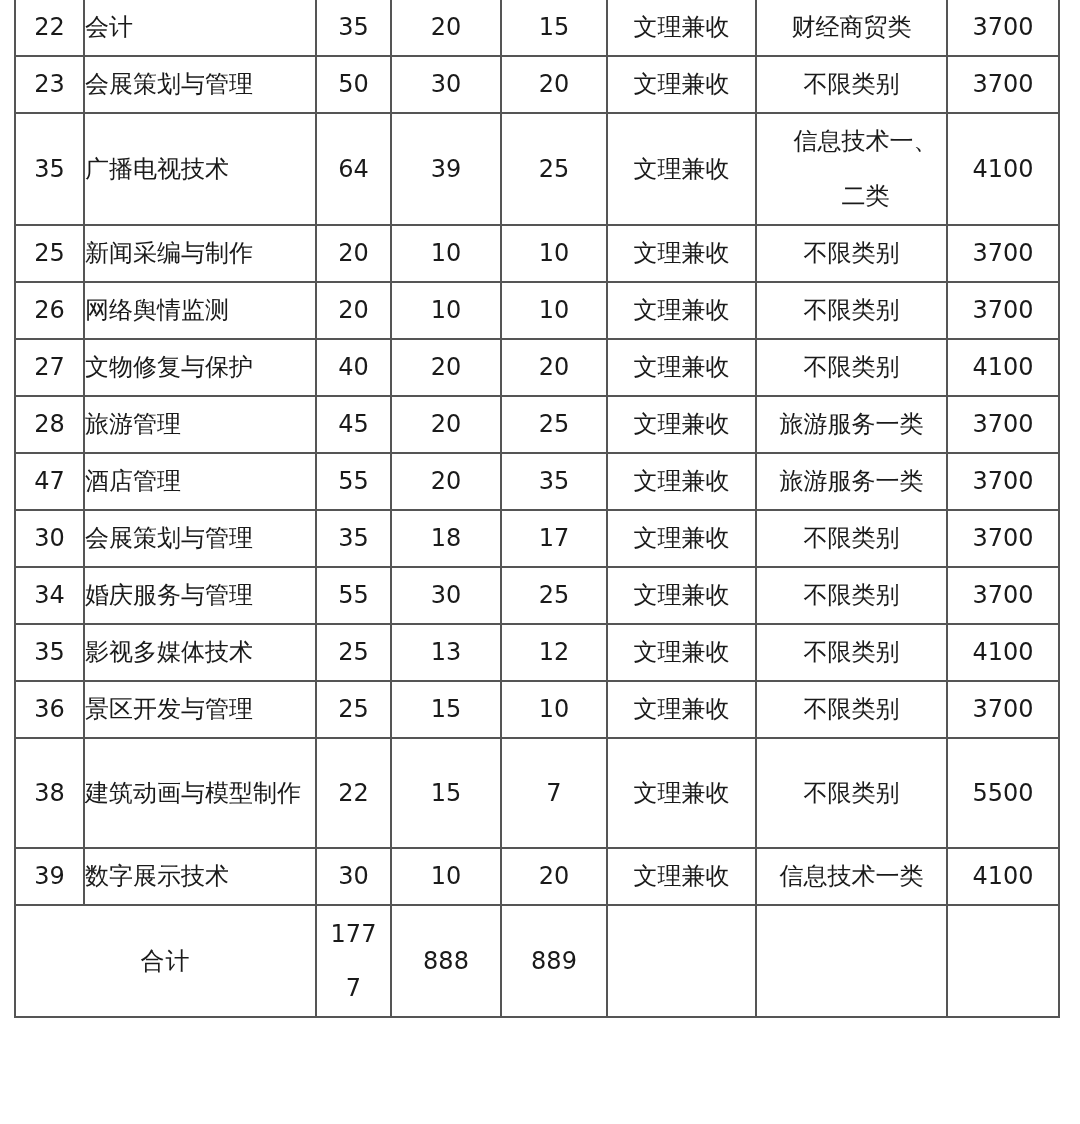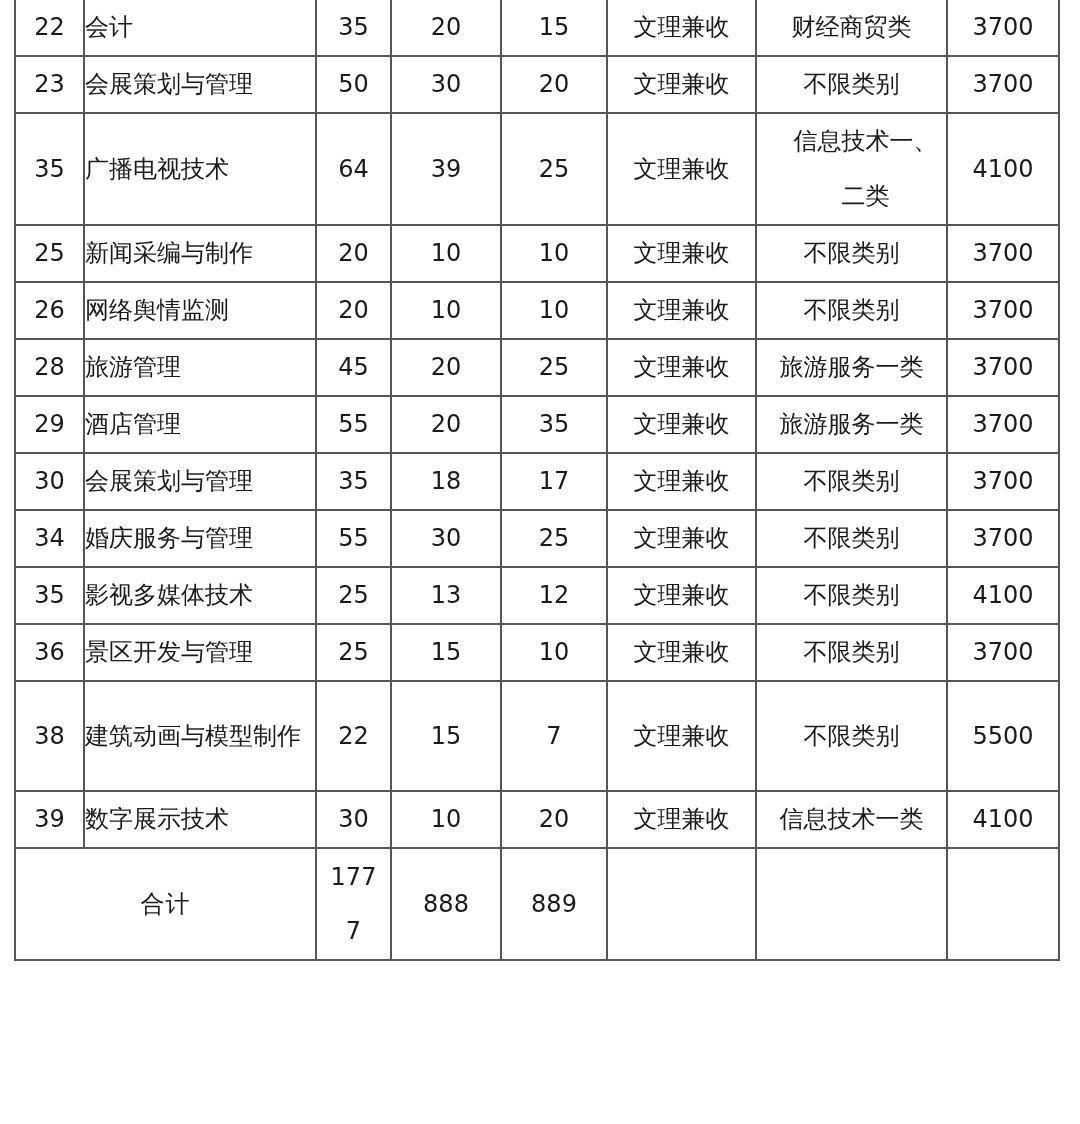"27" tr.r1 { html: none -> <tr> <td>27</td> <td>文物修复与保护</td> <td>40</td> <td>20</td> <td>20</td> <td>文理兼收</td> <td>不限类别</td> <td>4100</td> </tr> }
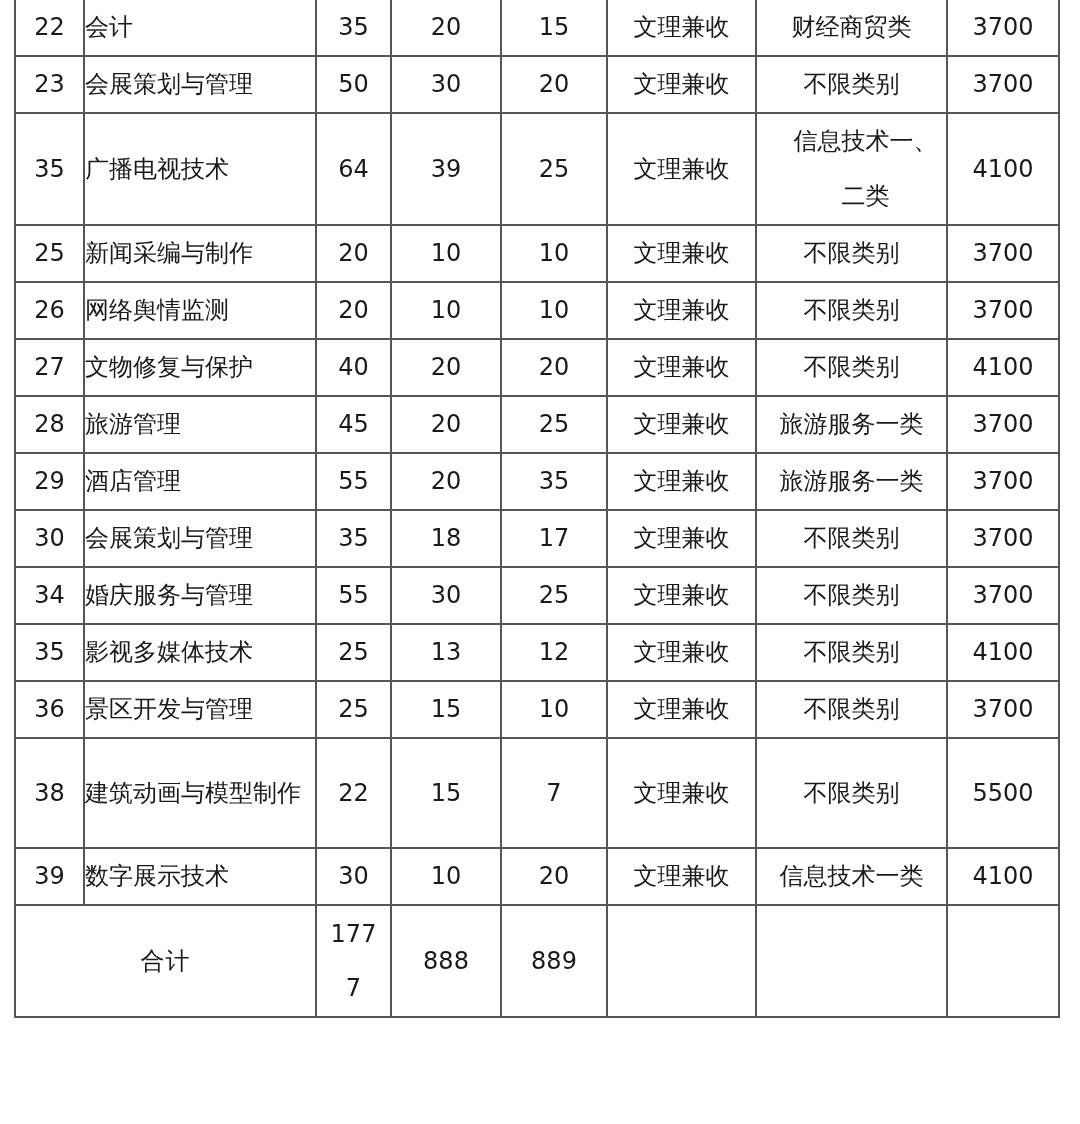"29" td { text: 29 -> 47 }
